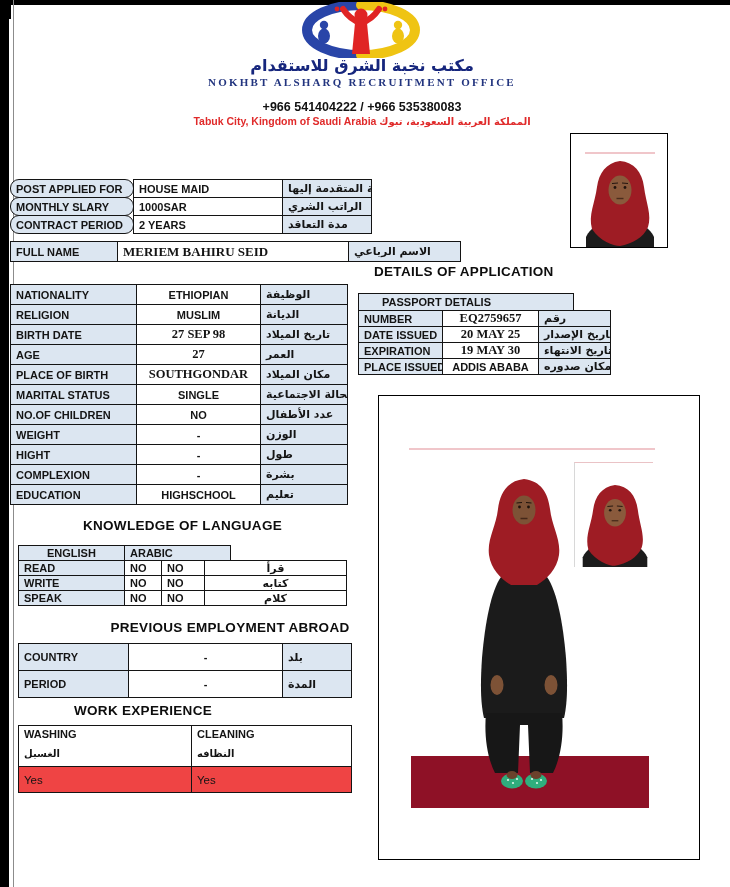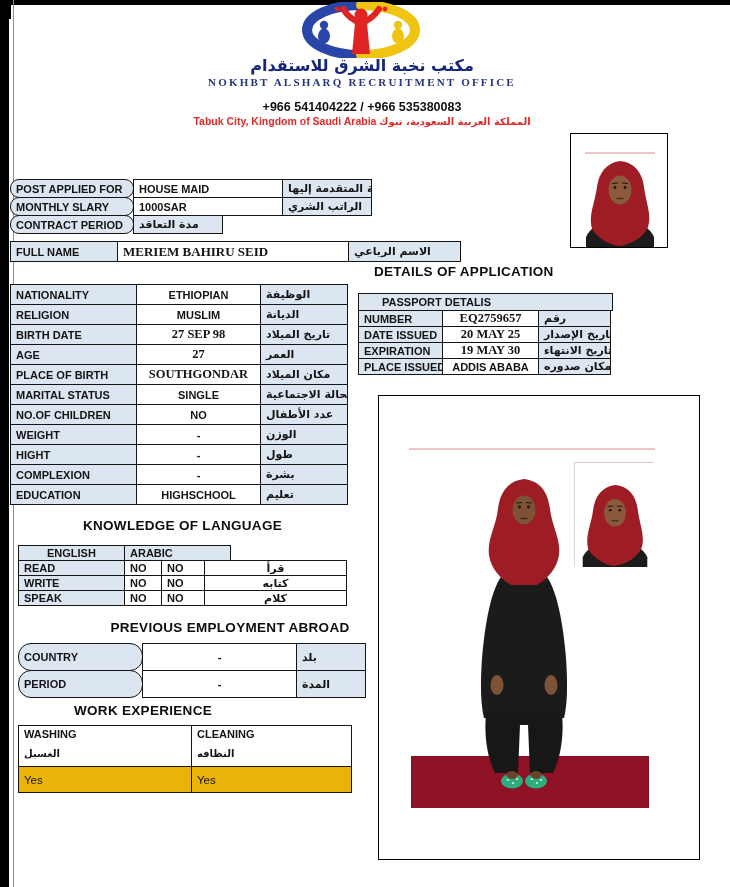"2 YEARS" div.c { html: none -> <div>2 YEARS</div> }
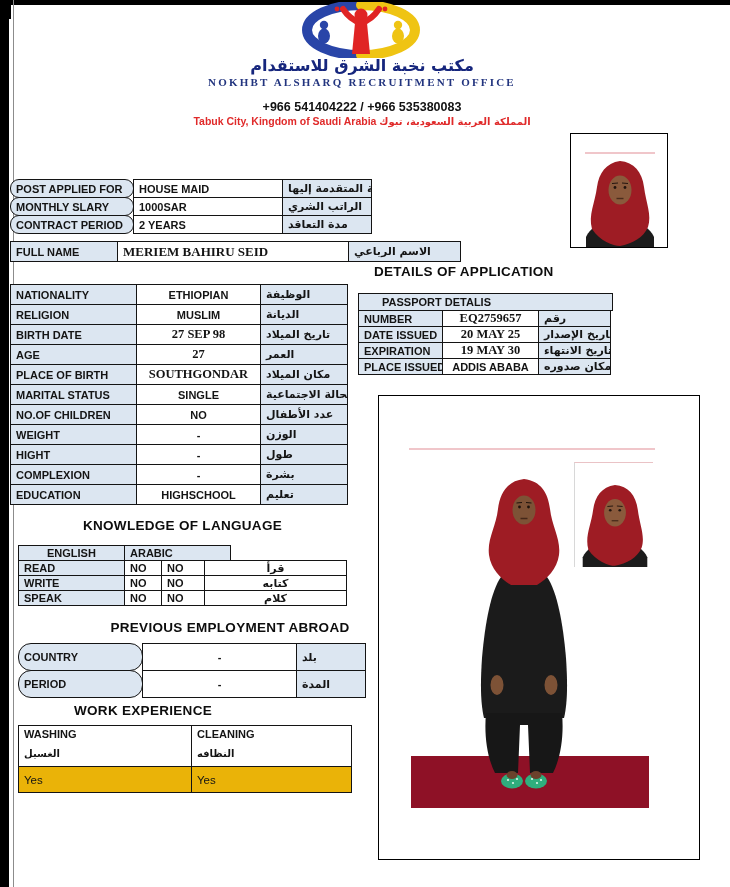"PASSPORT DETALIS" #passport-table .hdr .lbl { width: 255px -> 216px }
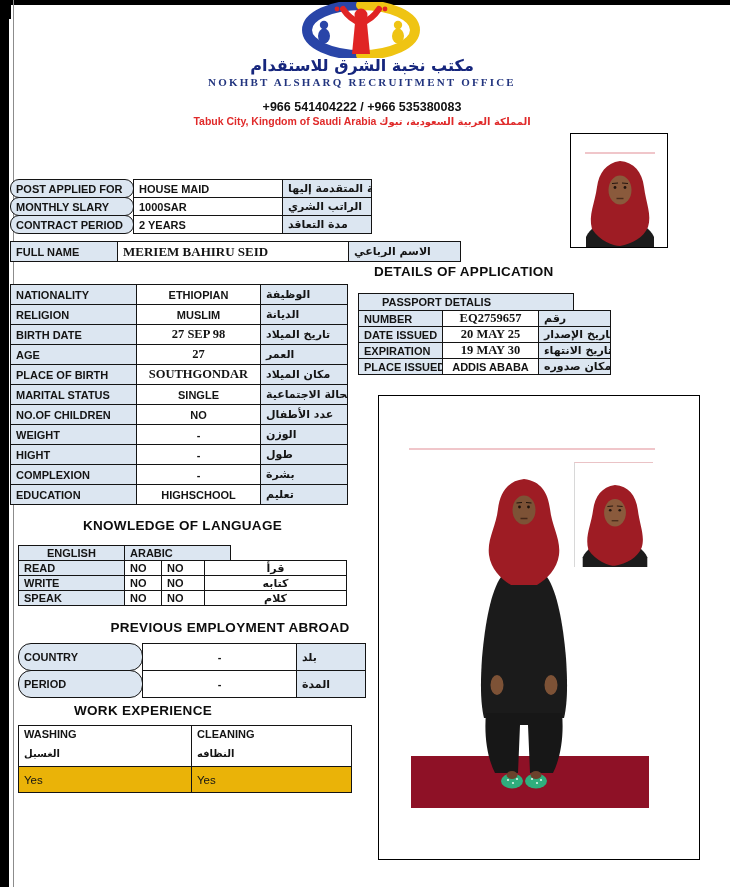"COUNTRY" #emp-table .lbl { border-radius: 13px -> none; width: 125px -> 111px }
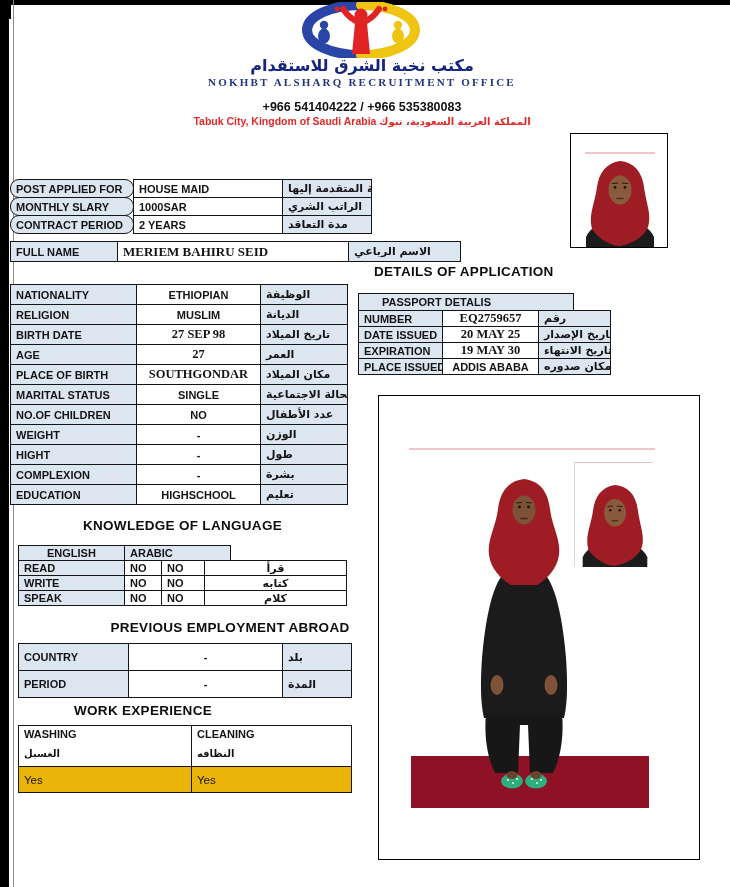"Yes" #work-table .ycell { background: #eab308 -> #ef4444 }
